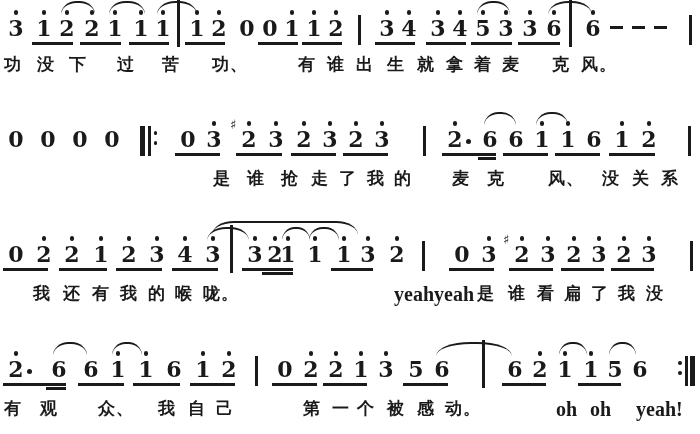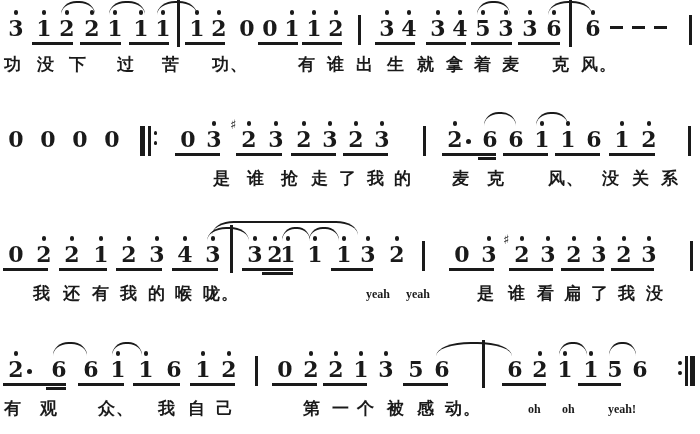"yeah" .lyric.latin { font-size: 12px -> 20px; margin-left: none -> 28px }
